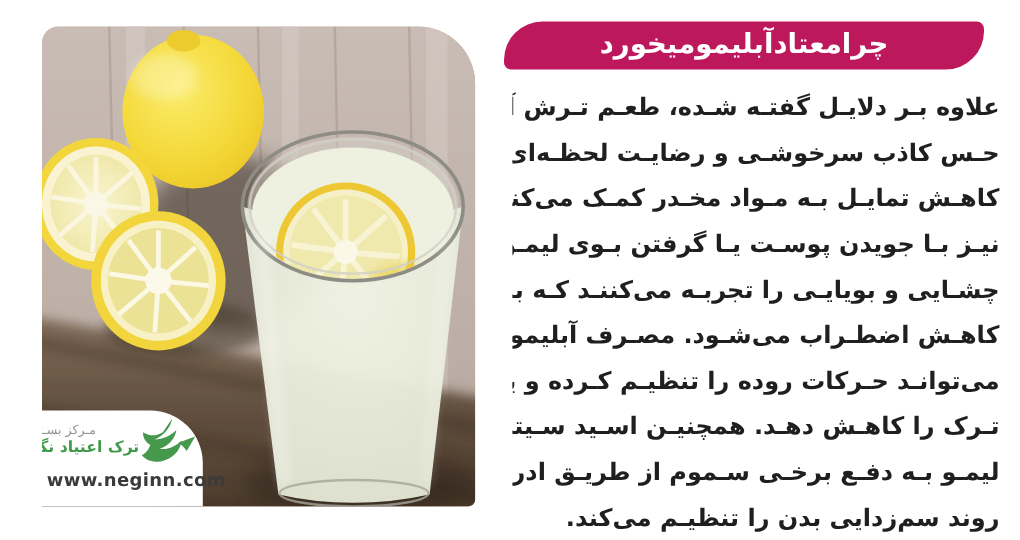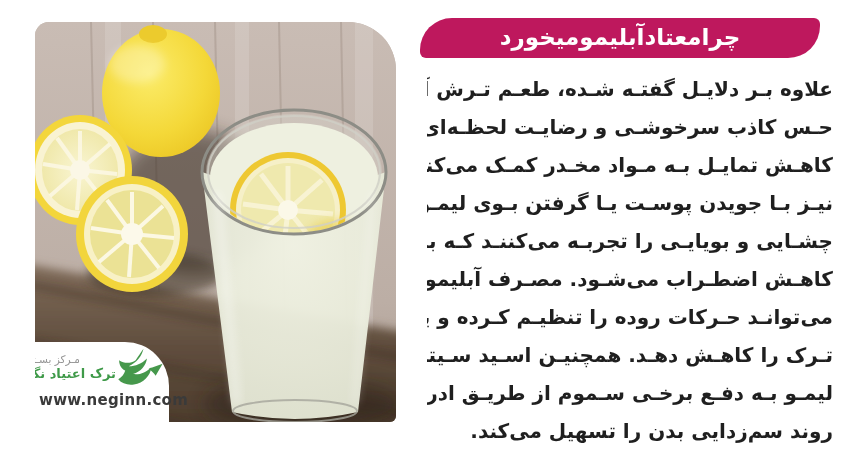"روند سم‌زدایی بدن را تسهیل" div.tline { text: تسهیل -> تنظیـم }
